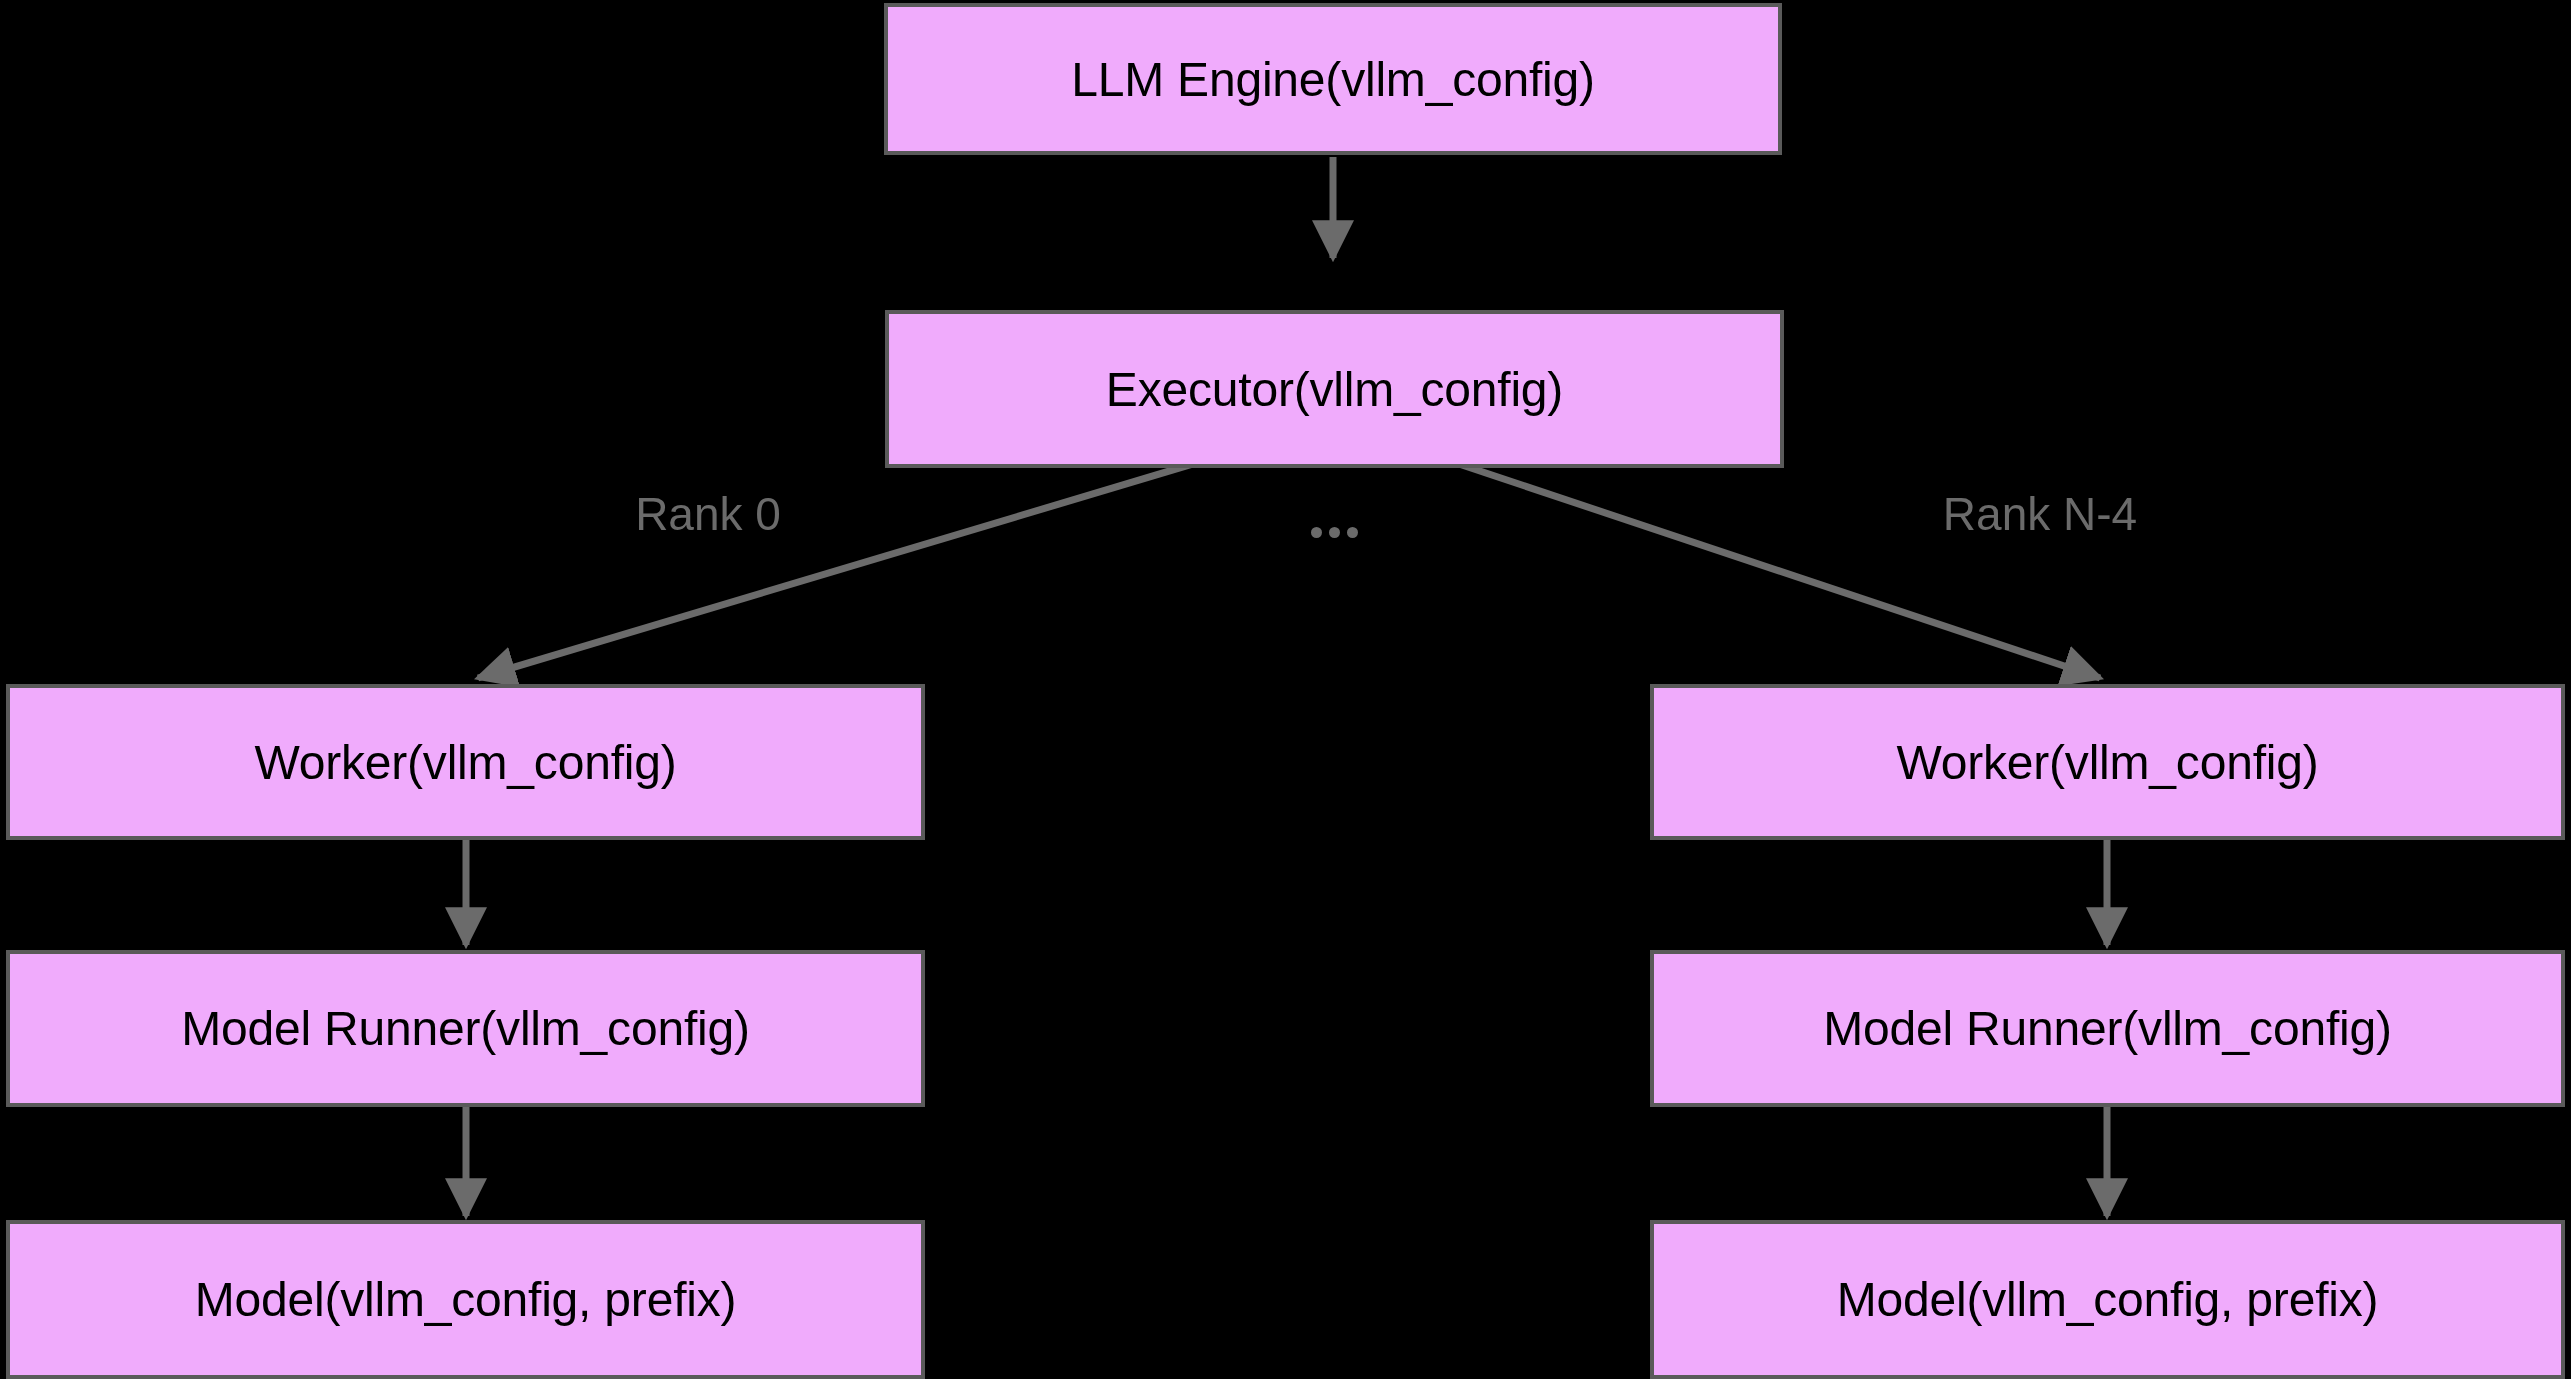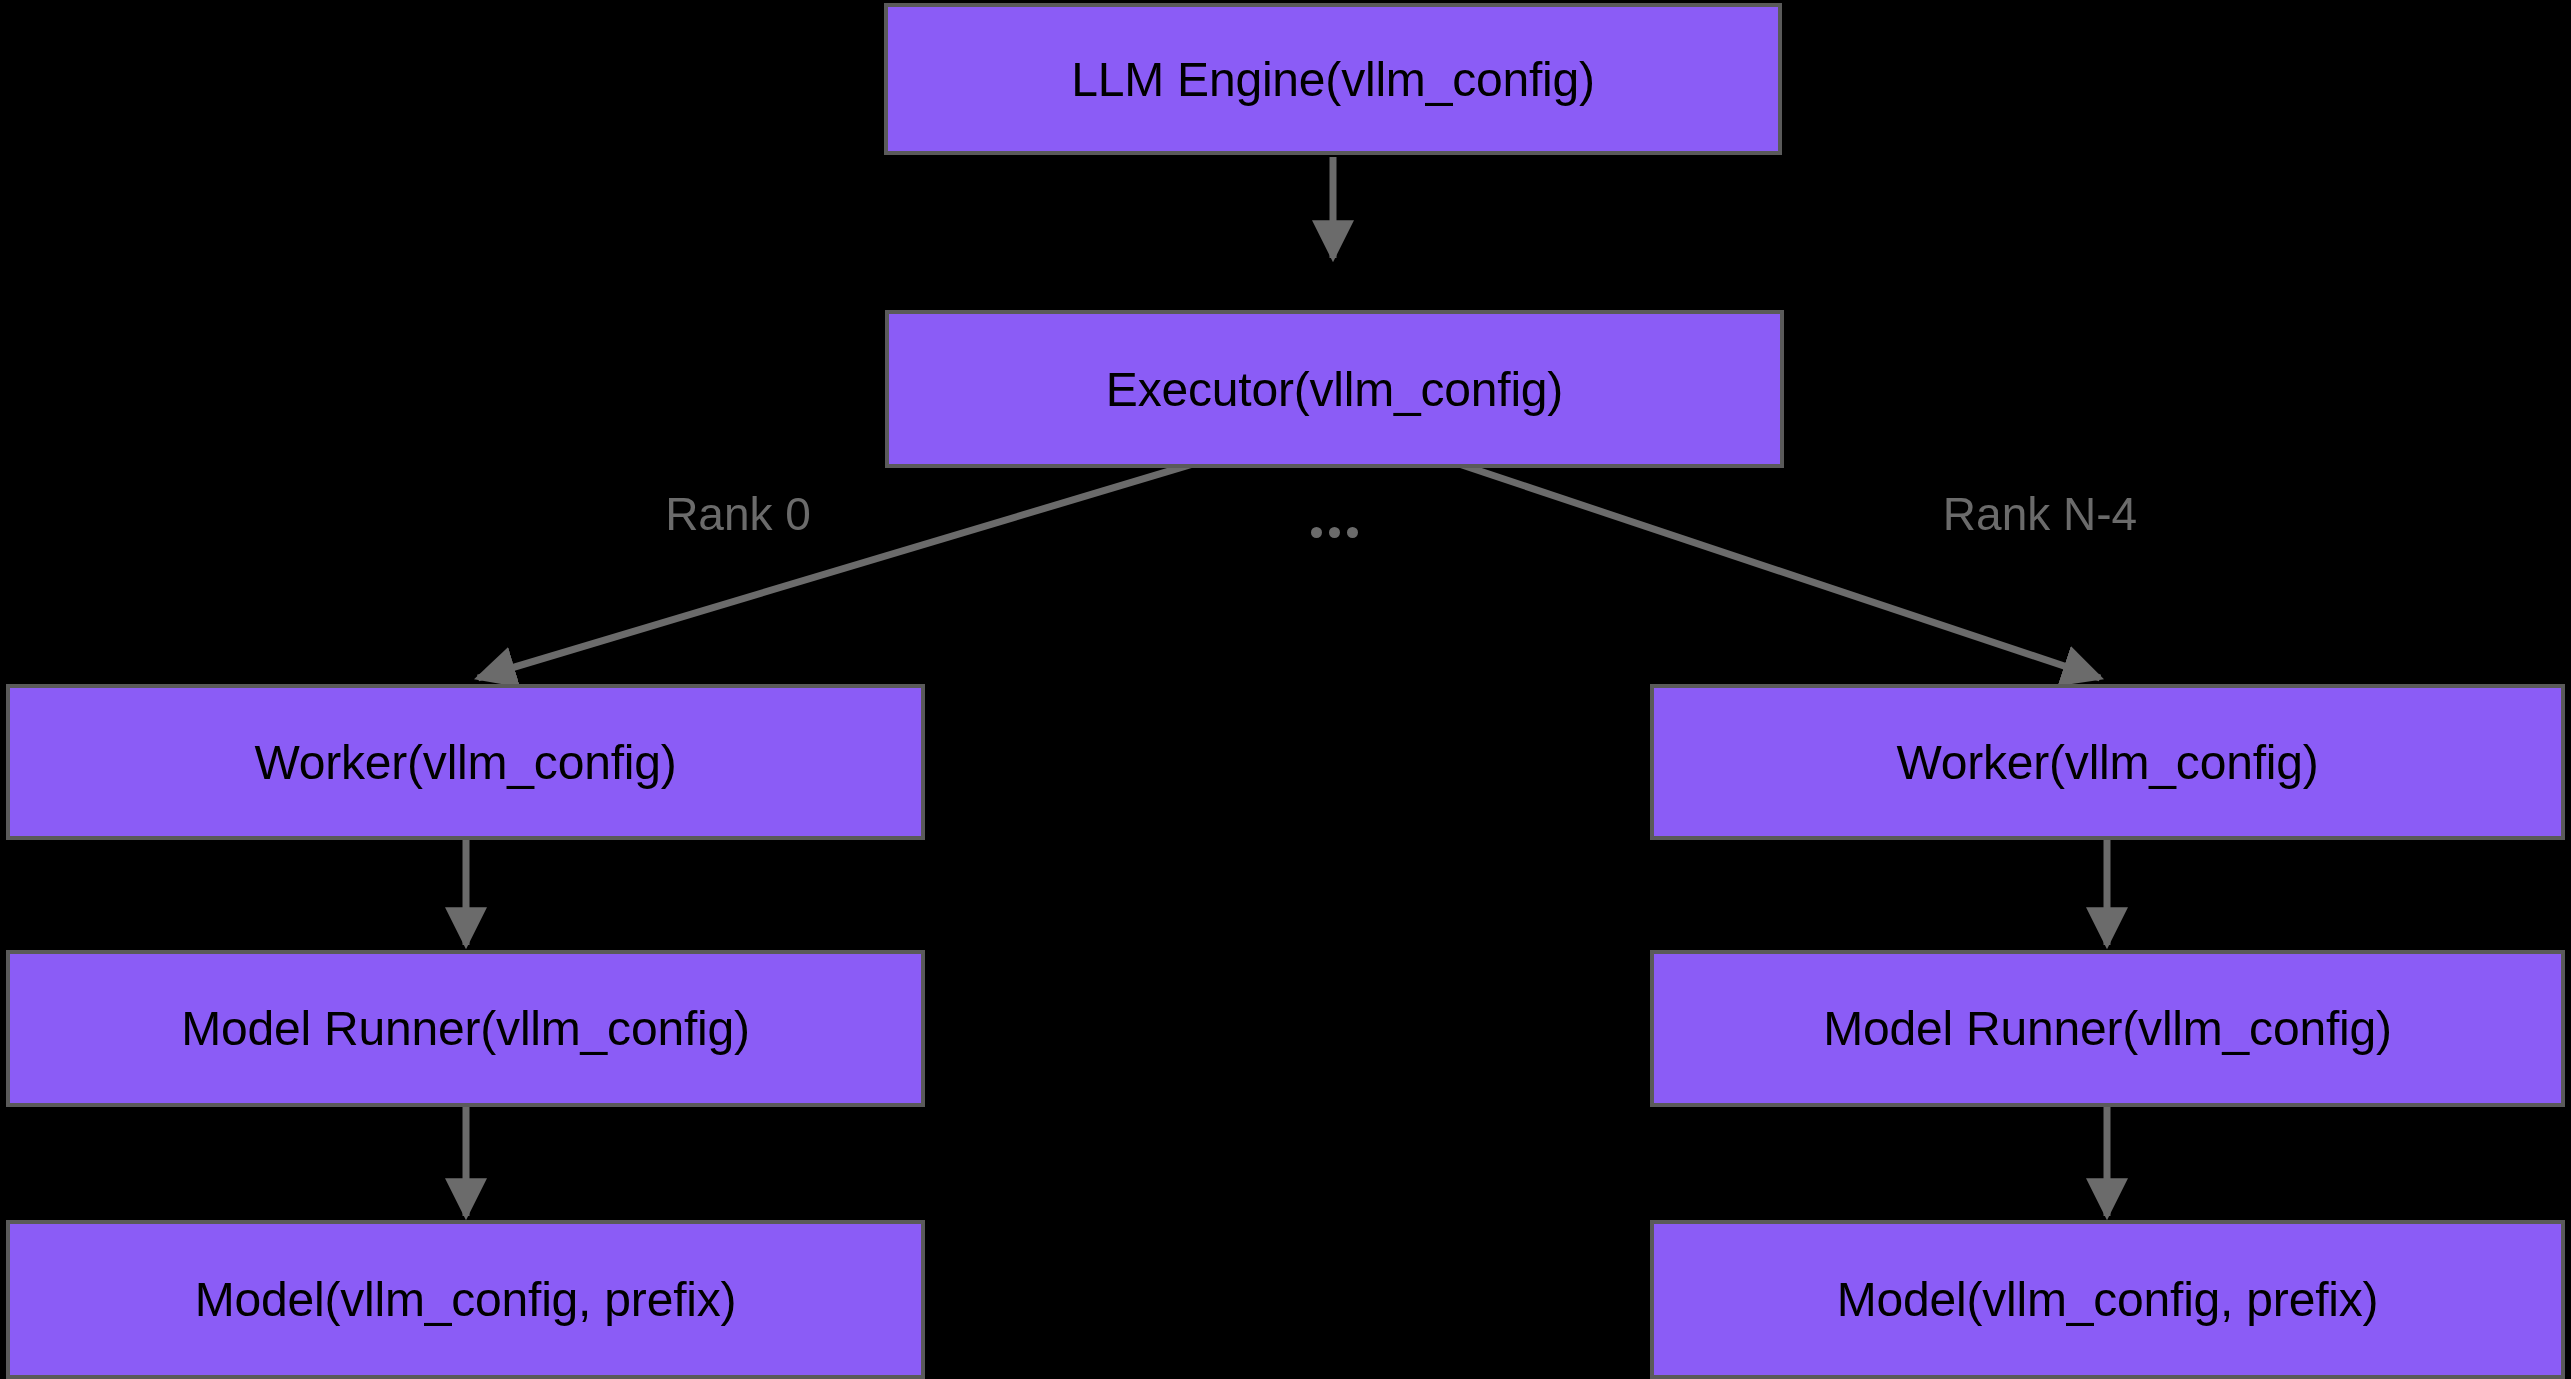"LLM Engine(vllm_config)" .node { background: #8b5cf6 -> #f0abfc }
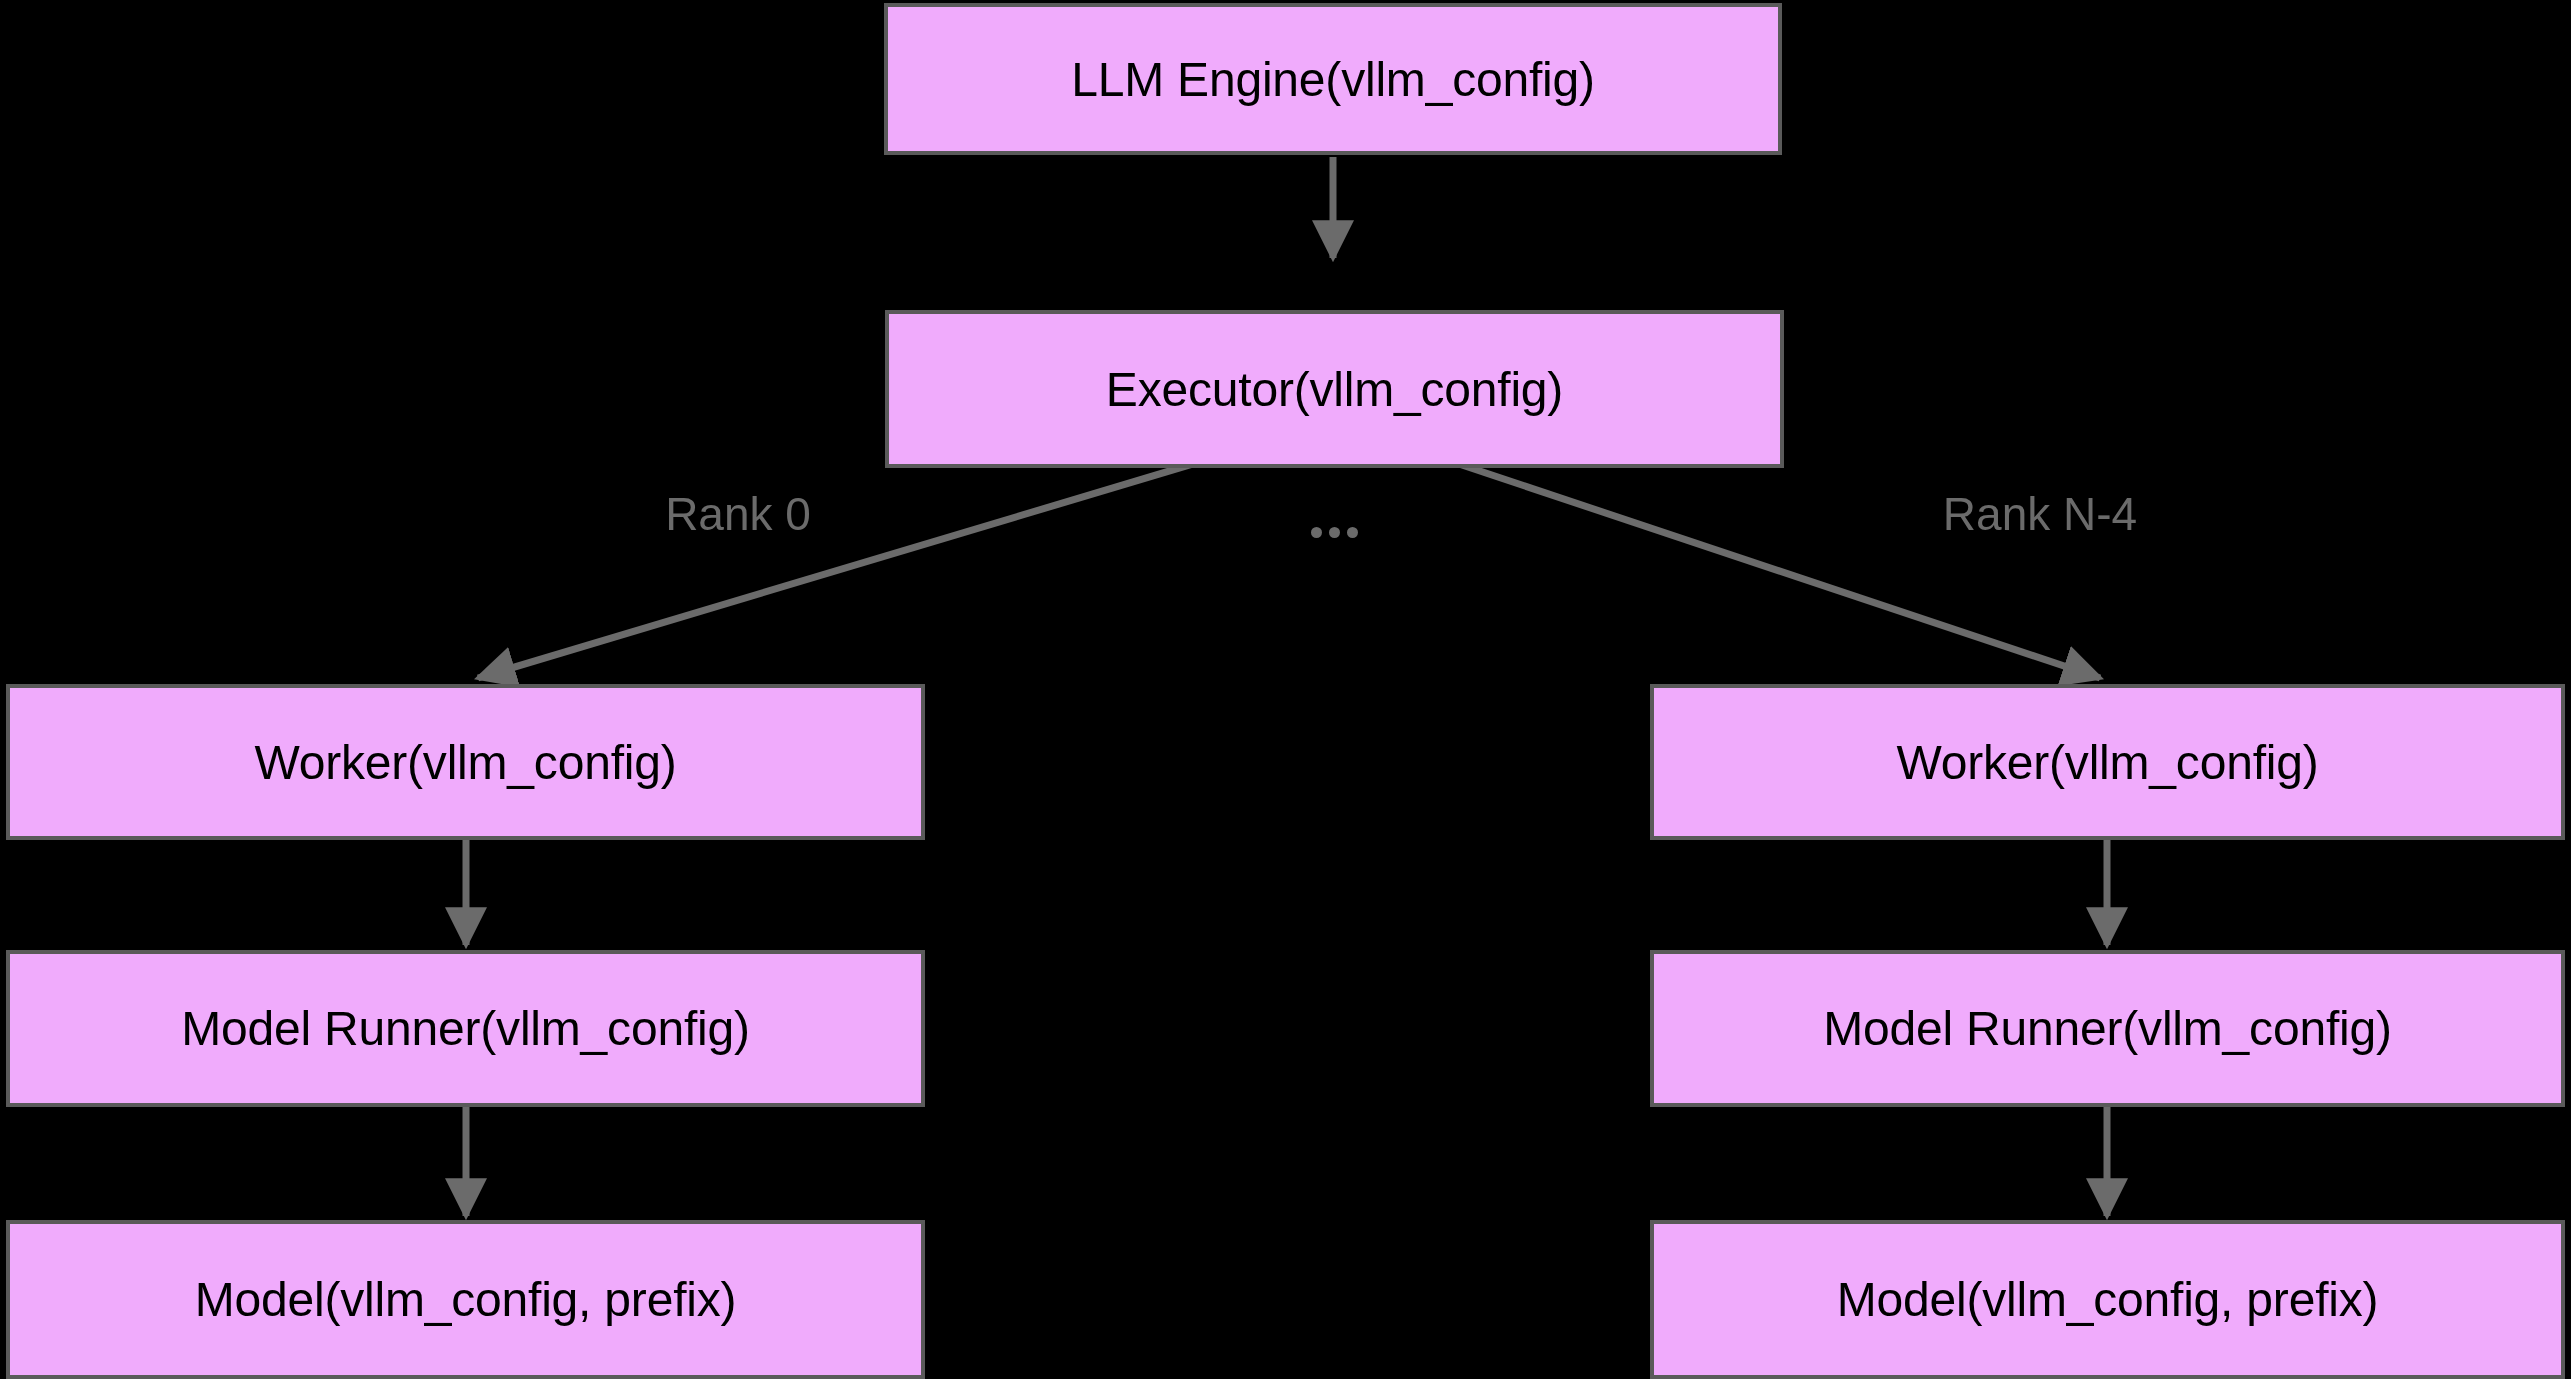"Rank 0" div.edge-label { left: 578px -> 548px }
